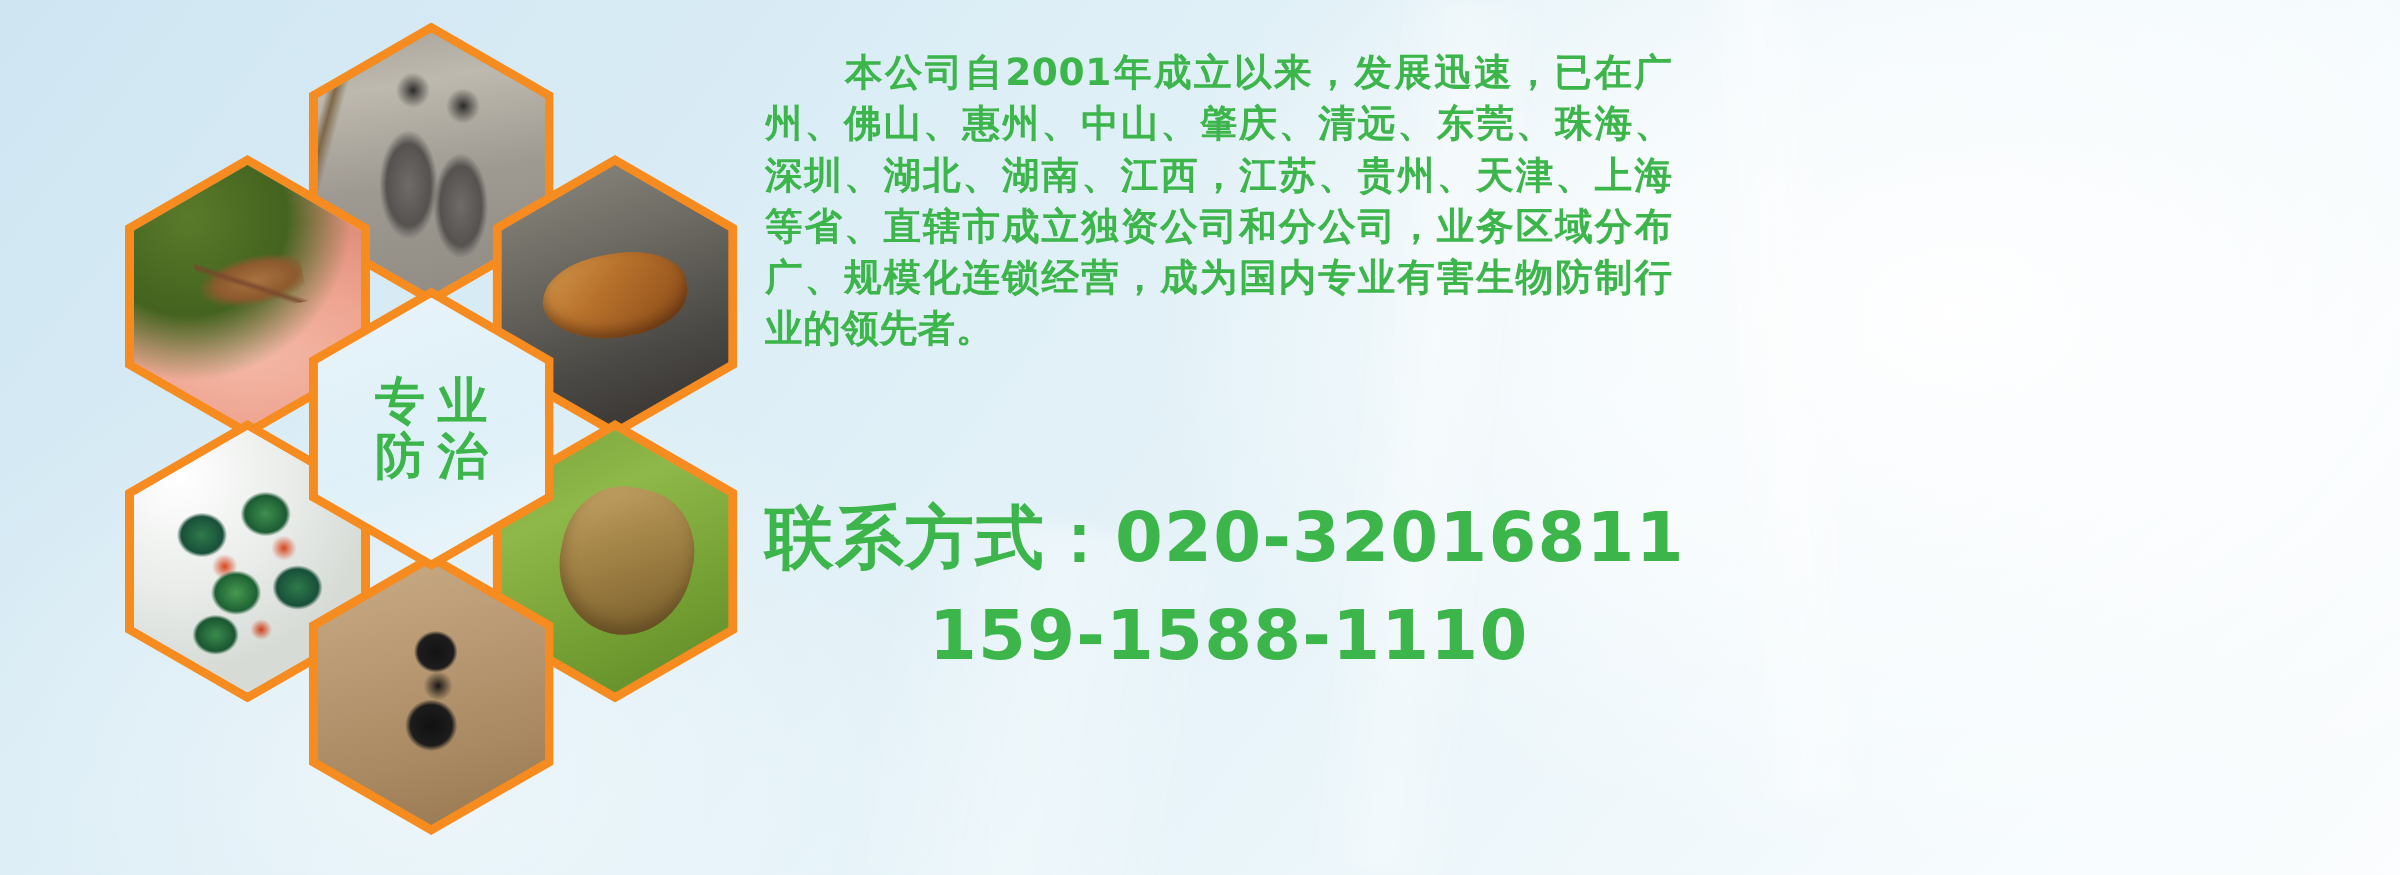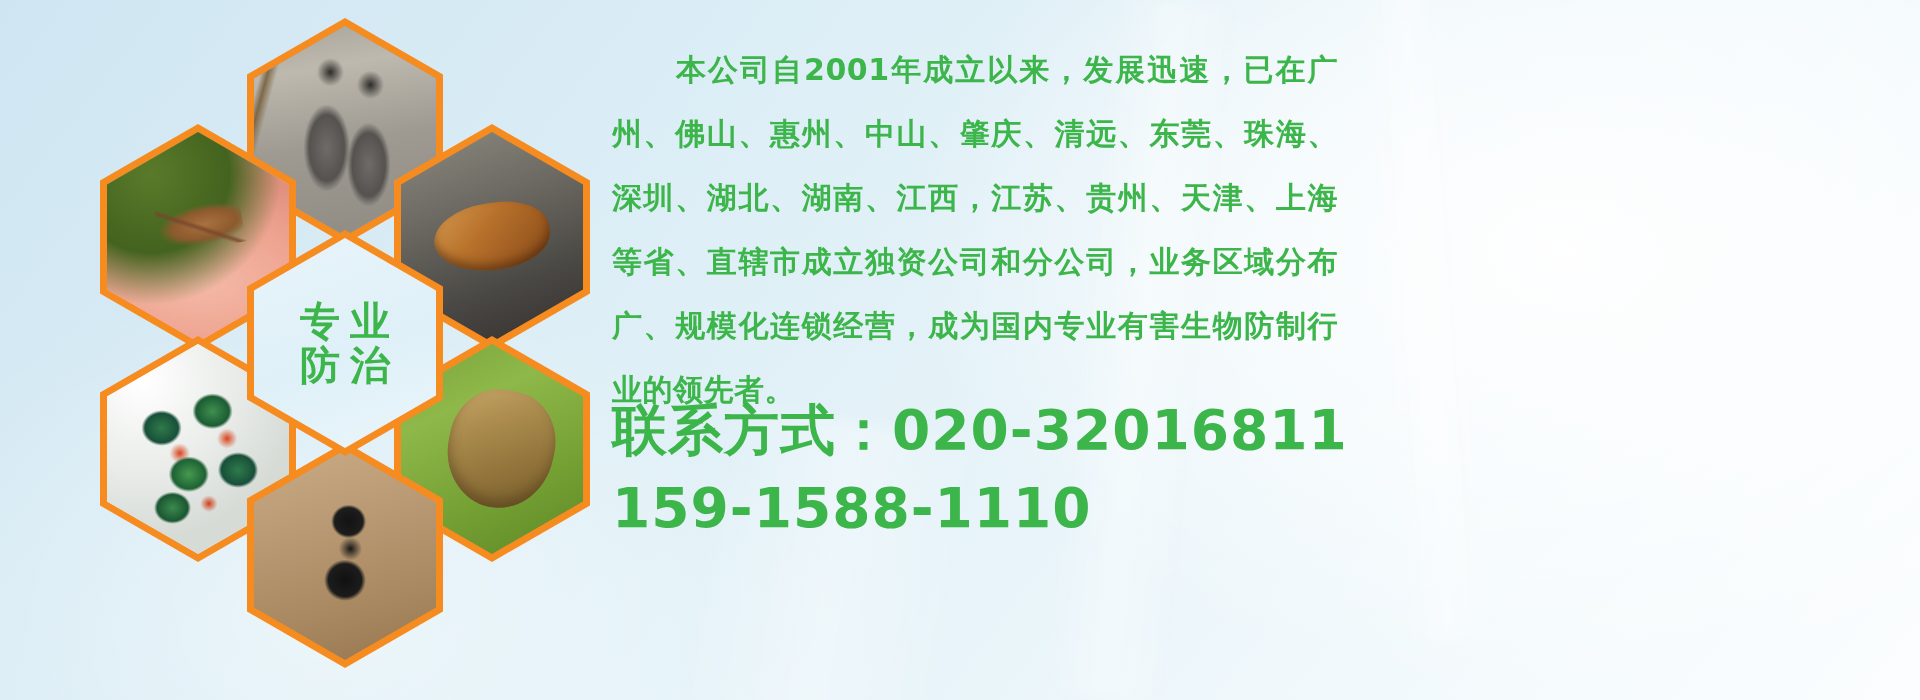"本公司自2001年成立以来，发展迅速，已在广州、佛山、惠州、中山、肇庆、清远、东" #intro-paragraph { line-height: 64px -> 41px }
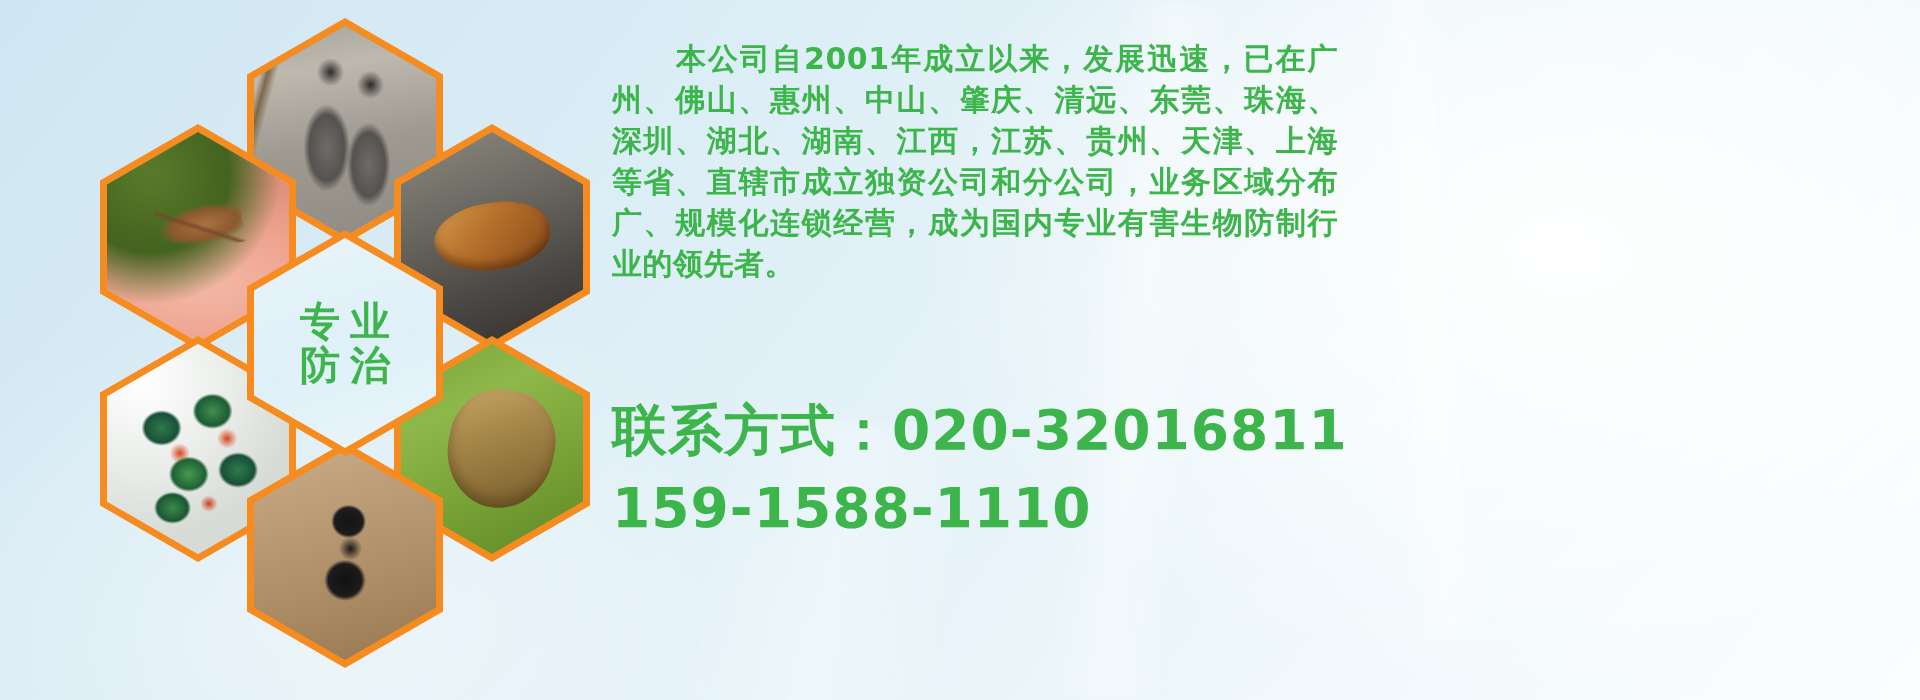"159-1588-1110" #contact-line-2 { text-align: left -> center }
